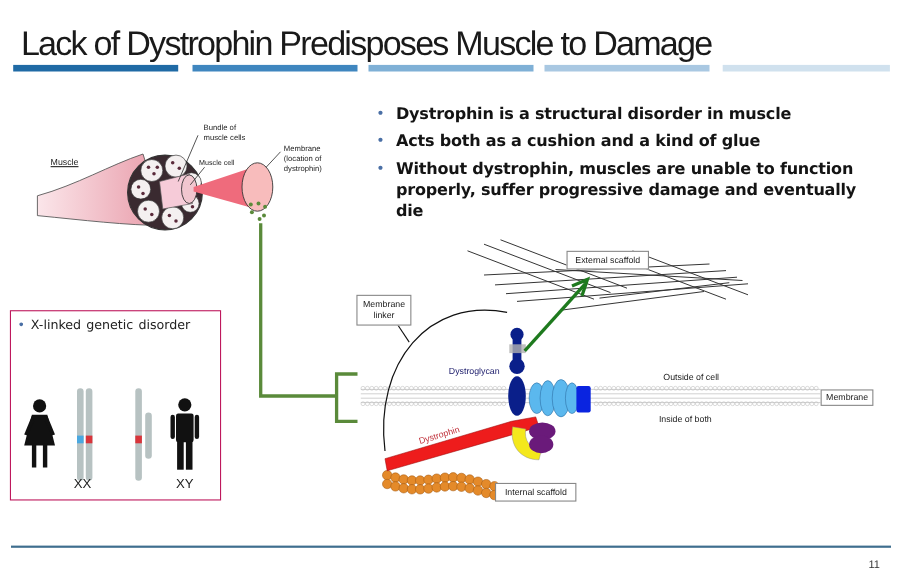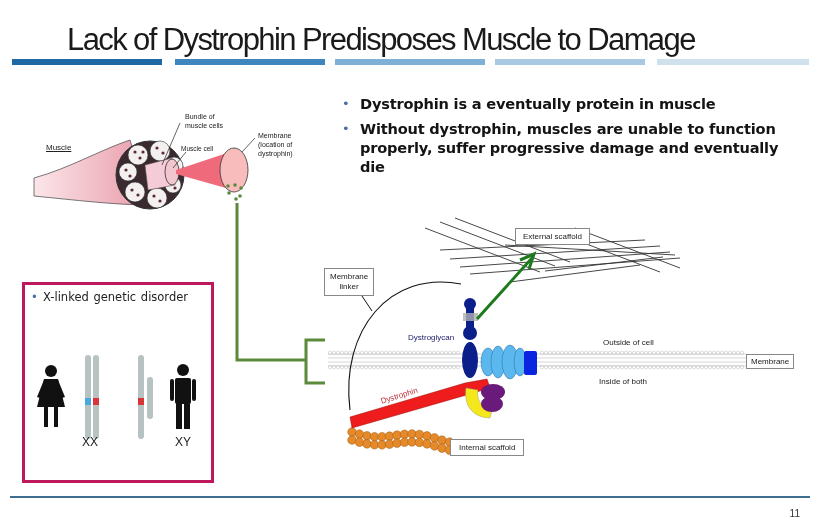"Lack of Dystrophin Predisposes Muscle" .title { margin-left: 48px -> none }
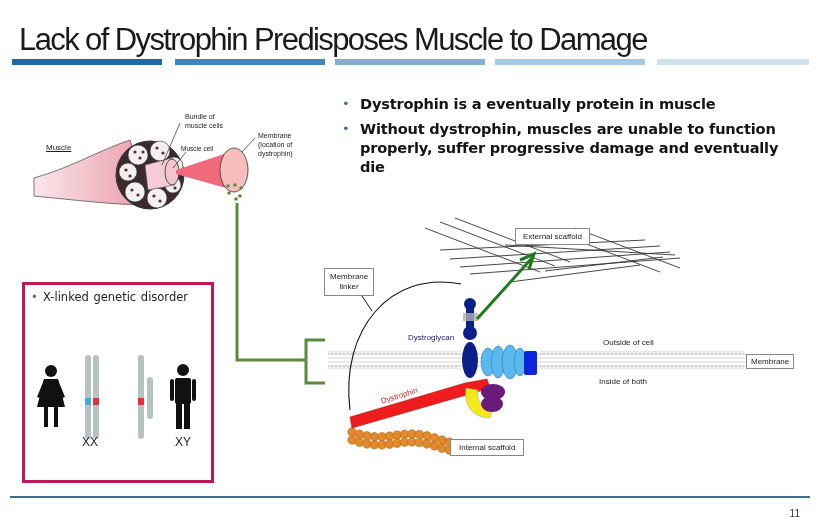"Dystrophin is a eventually protein" li { text: eventually protein -> structural disorder }
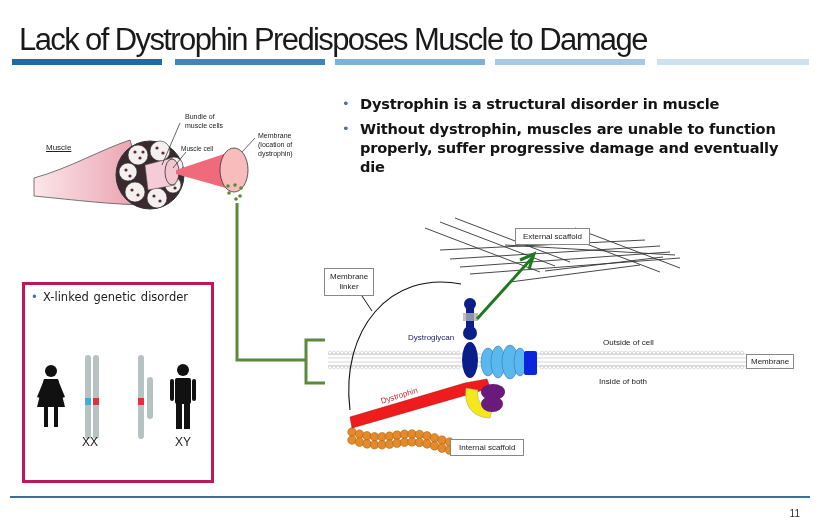"Acts both as a cushion" li { html: none -> <li>Acts both as a cushion and a kind of glue</li> }
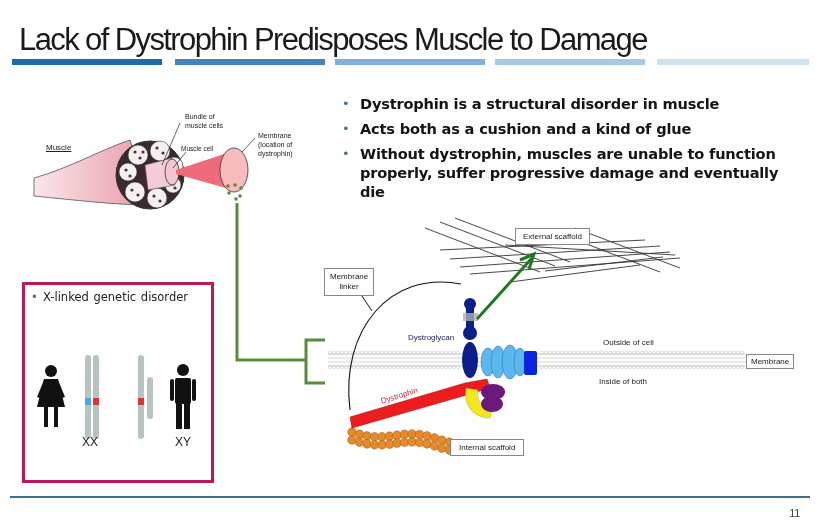"X-linked genetic disorder" .gen-box { border: 3px solid #be185d -> 1px solid #be185d; height: 201px -> 173px; left: 22px -> 9px }
